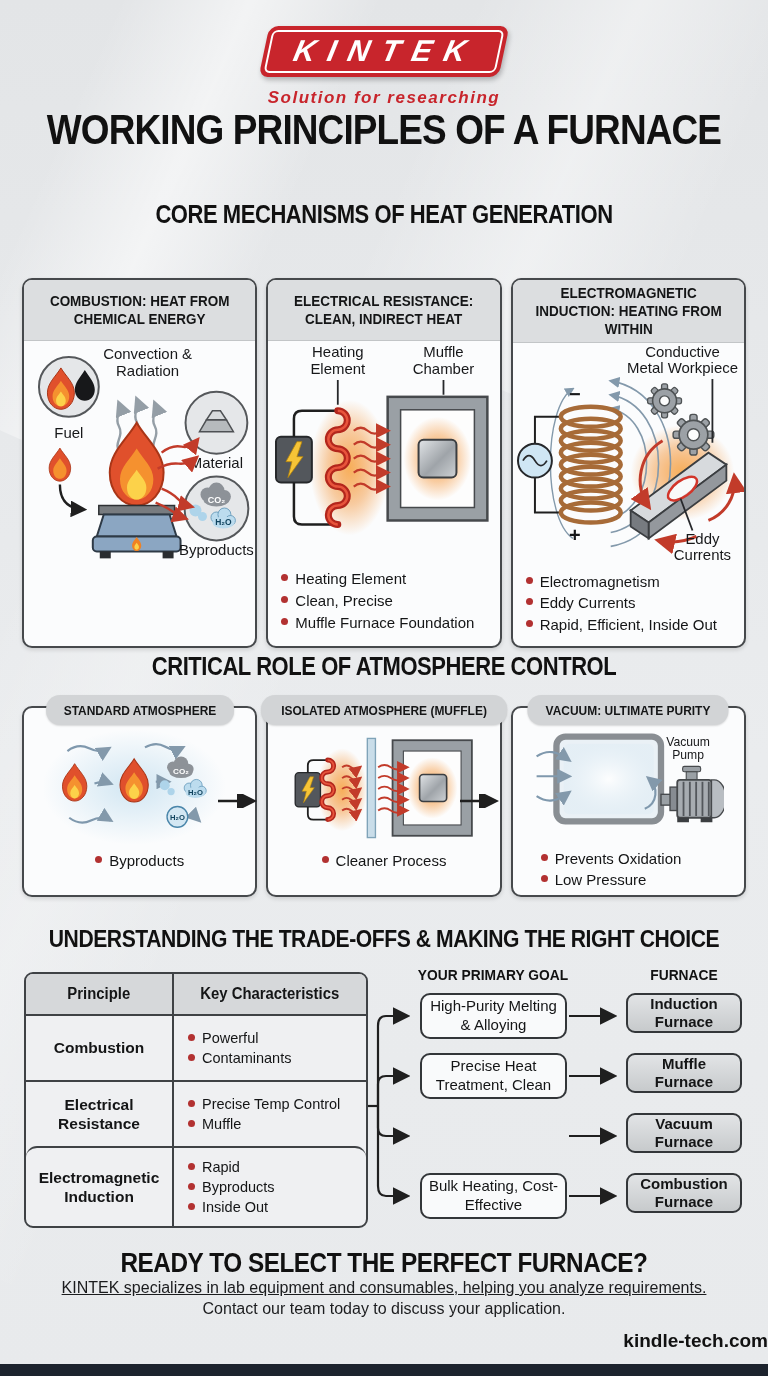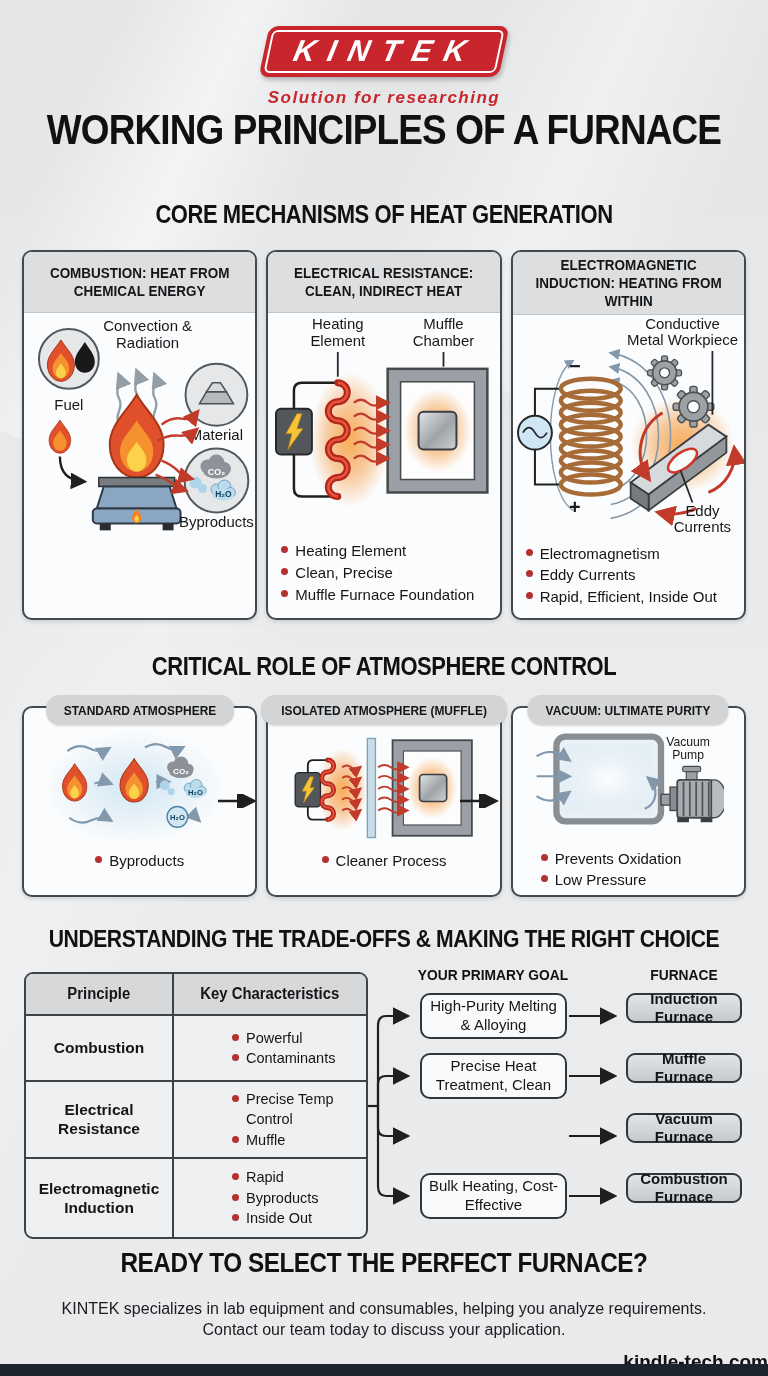"COMBUSTION: HEAT FROM CHEMICAL ENERGY" .card { margin-top: none -> 28px }
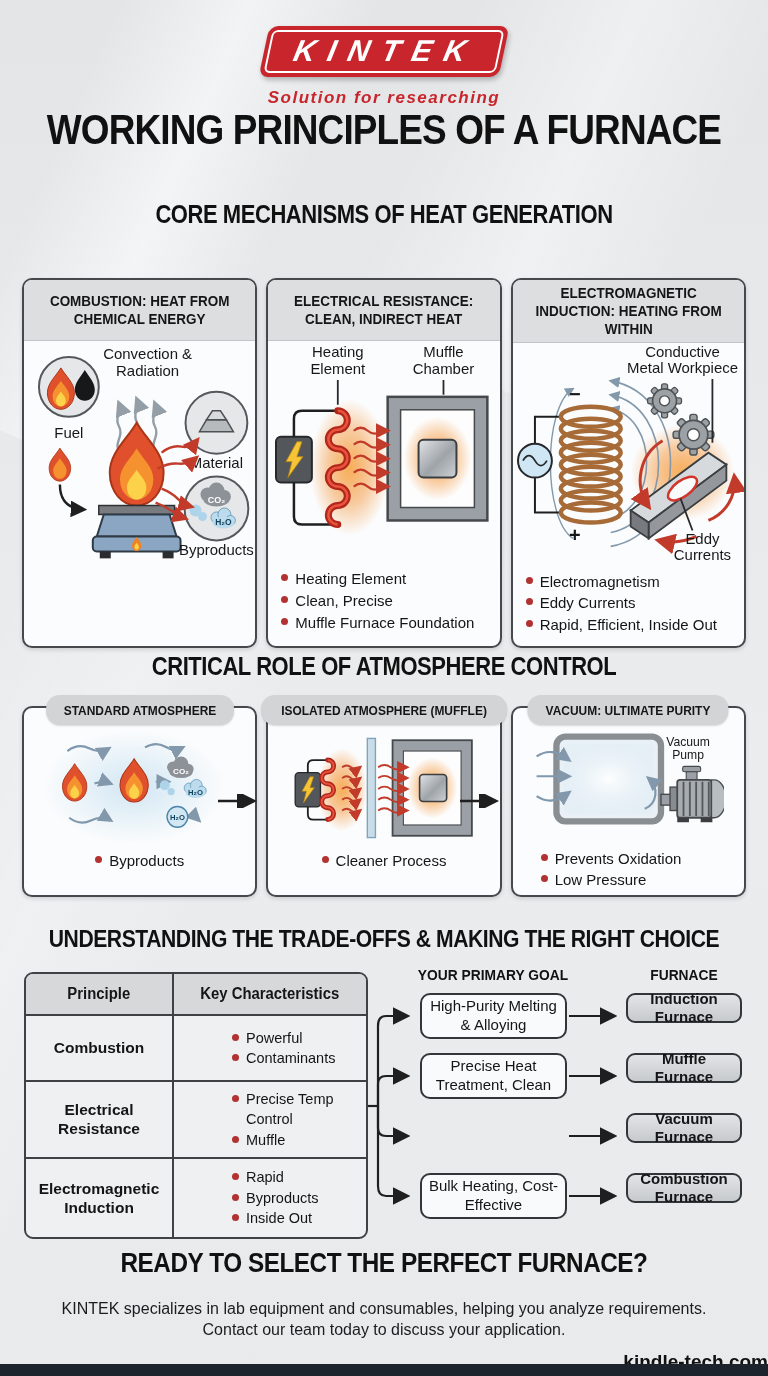"Induction Furnace" .furnace-box { height: 30px -> 40px }
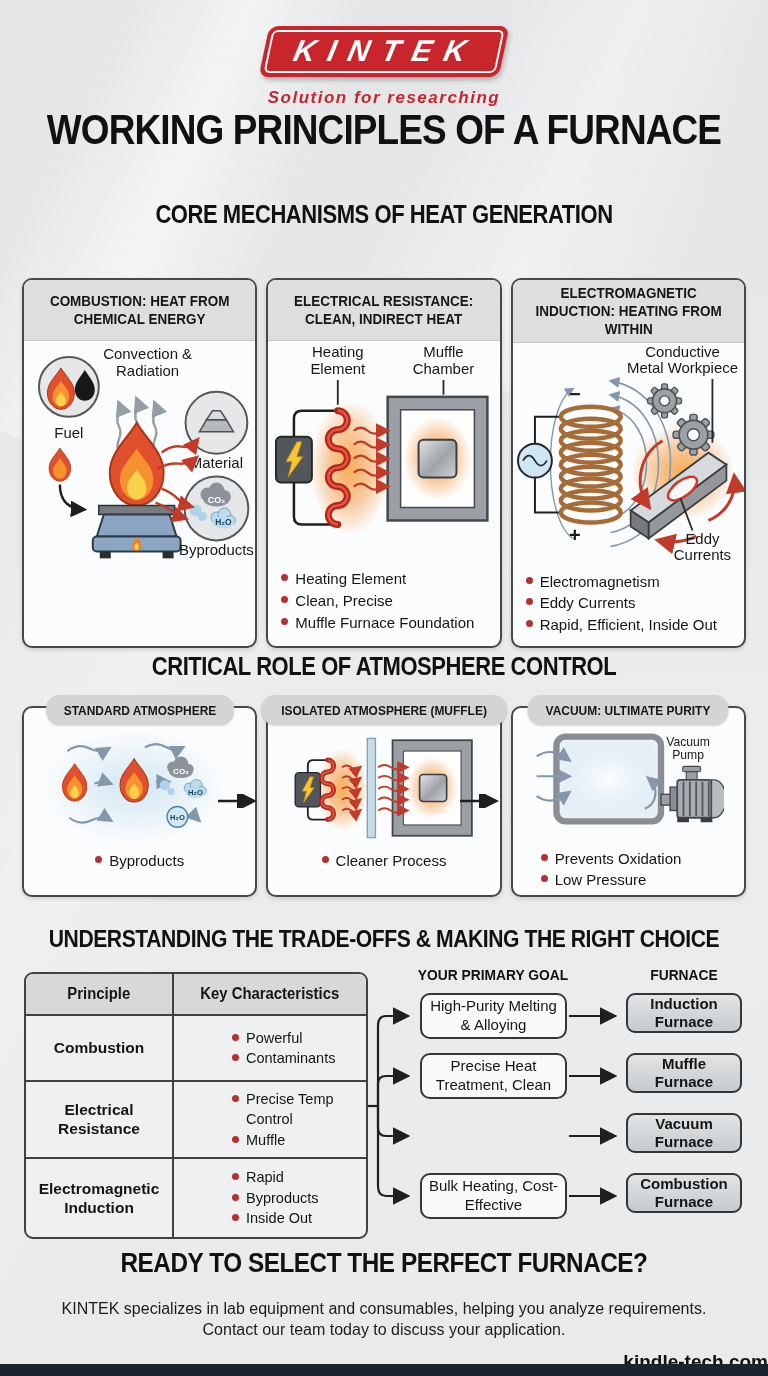"Powerful" .tc2 { margin-left: 44px -> none }
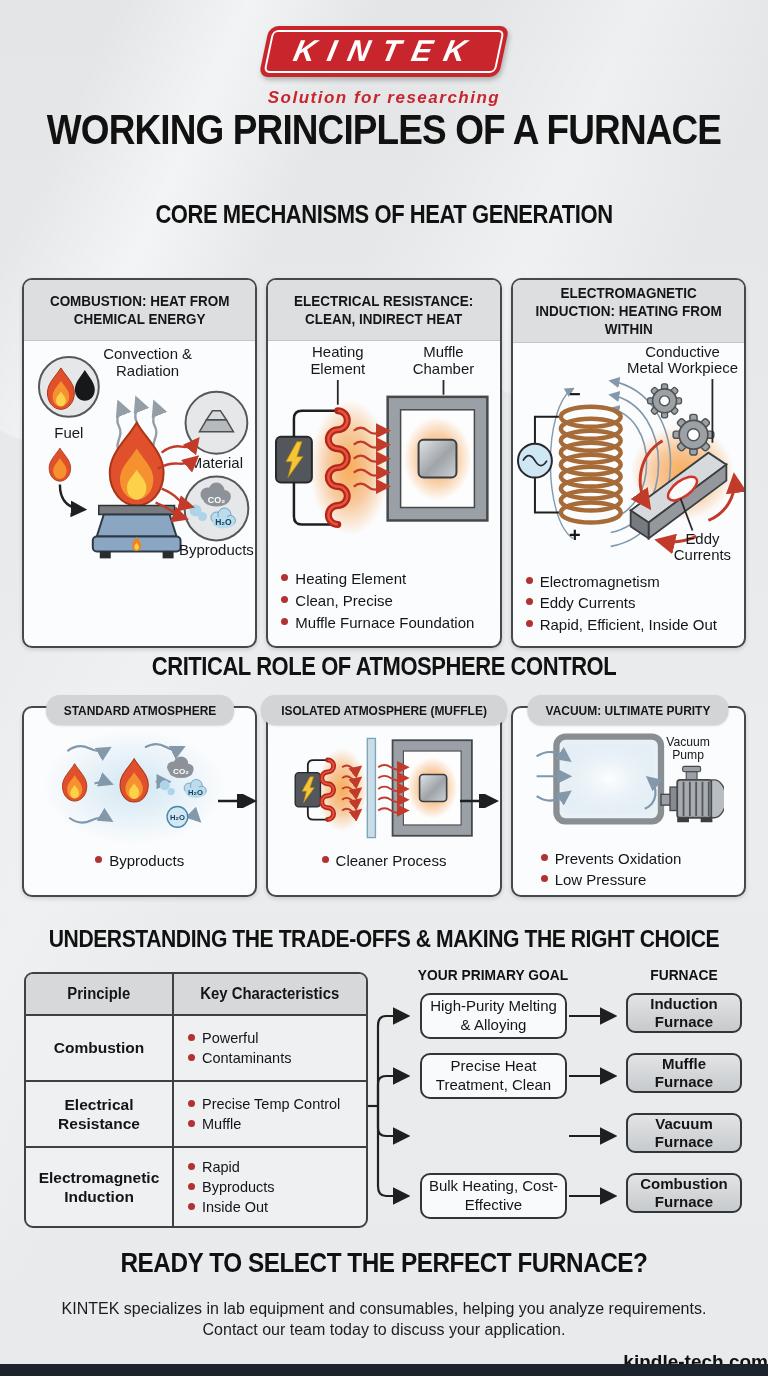"Electromagnetic Induction" .trow.r3 { border-radius: none -> 11px }
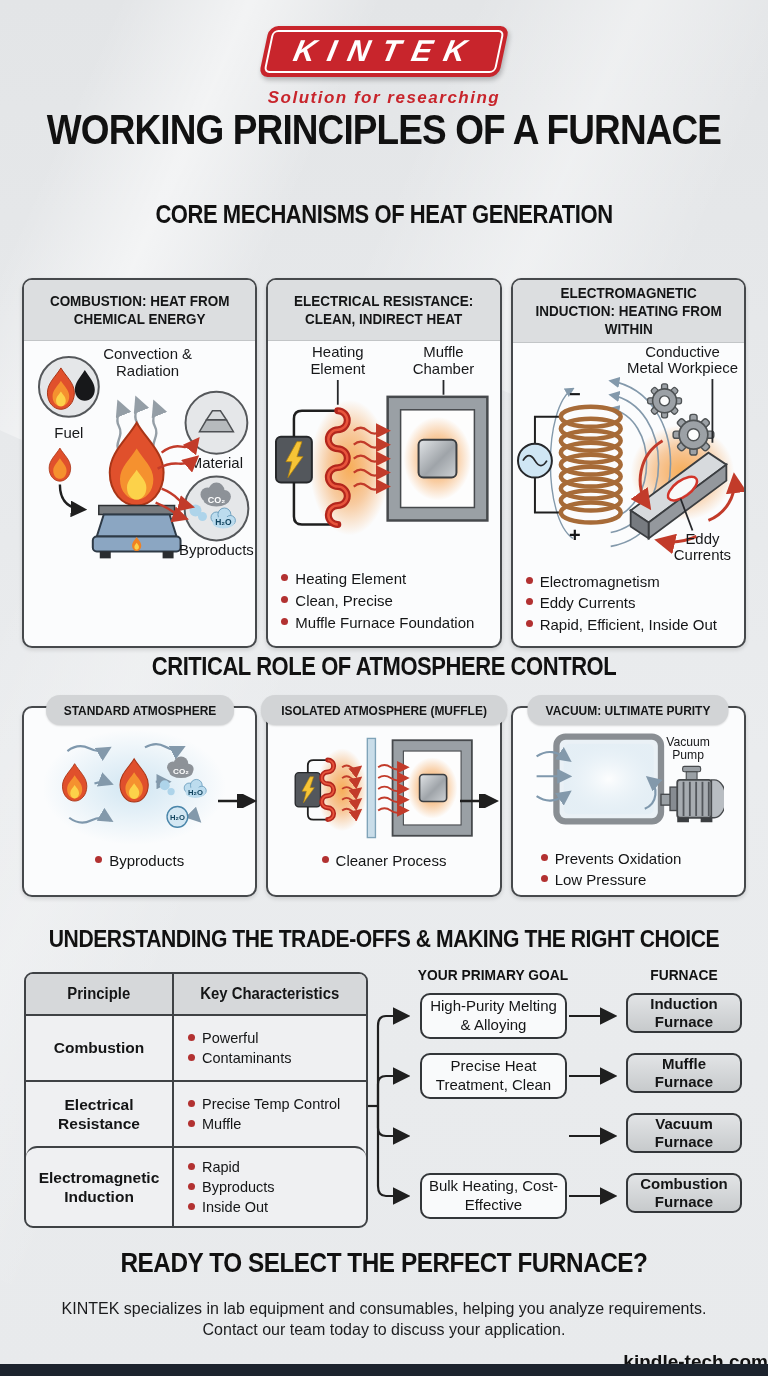"KINTEK specializes in lab equipment" div.f-line { margin-top: 21px -> 0; text-decoration: none -> underline }
